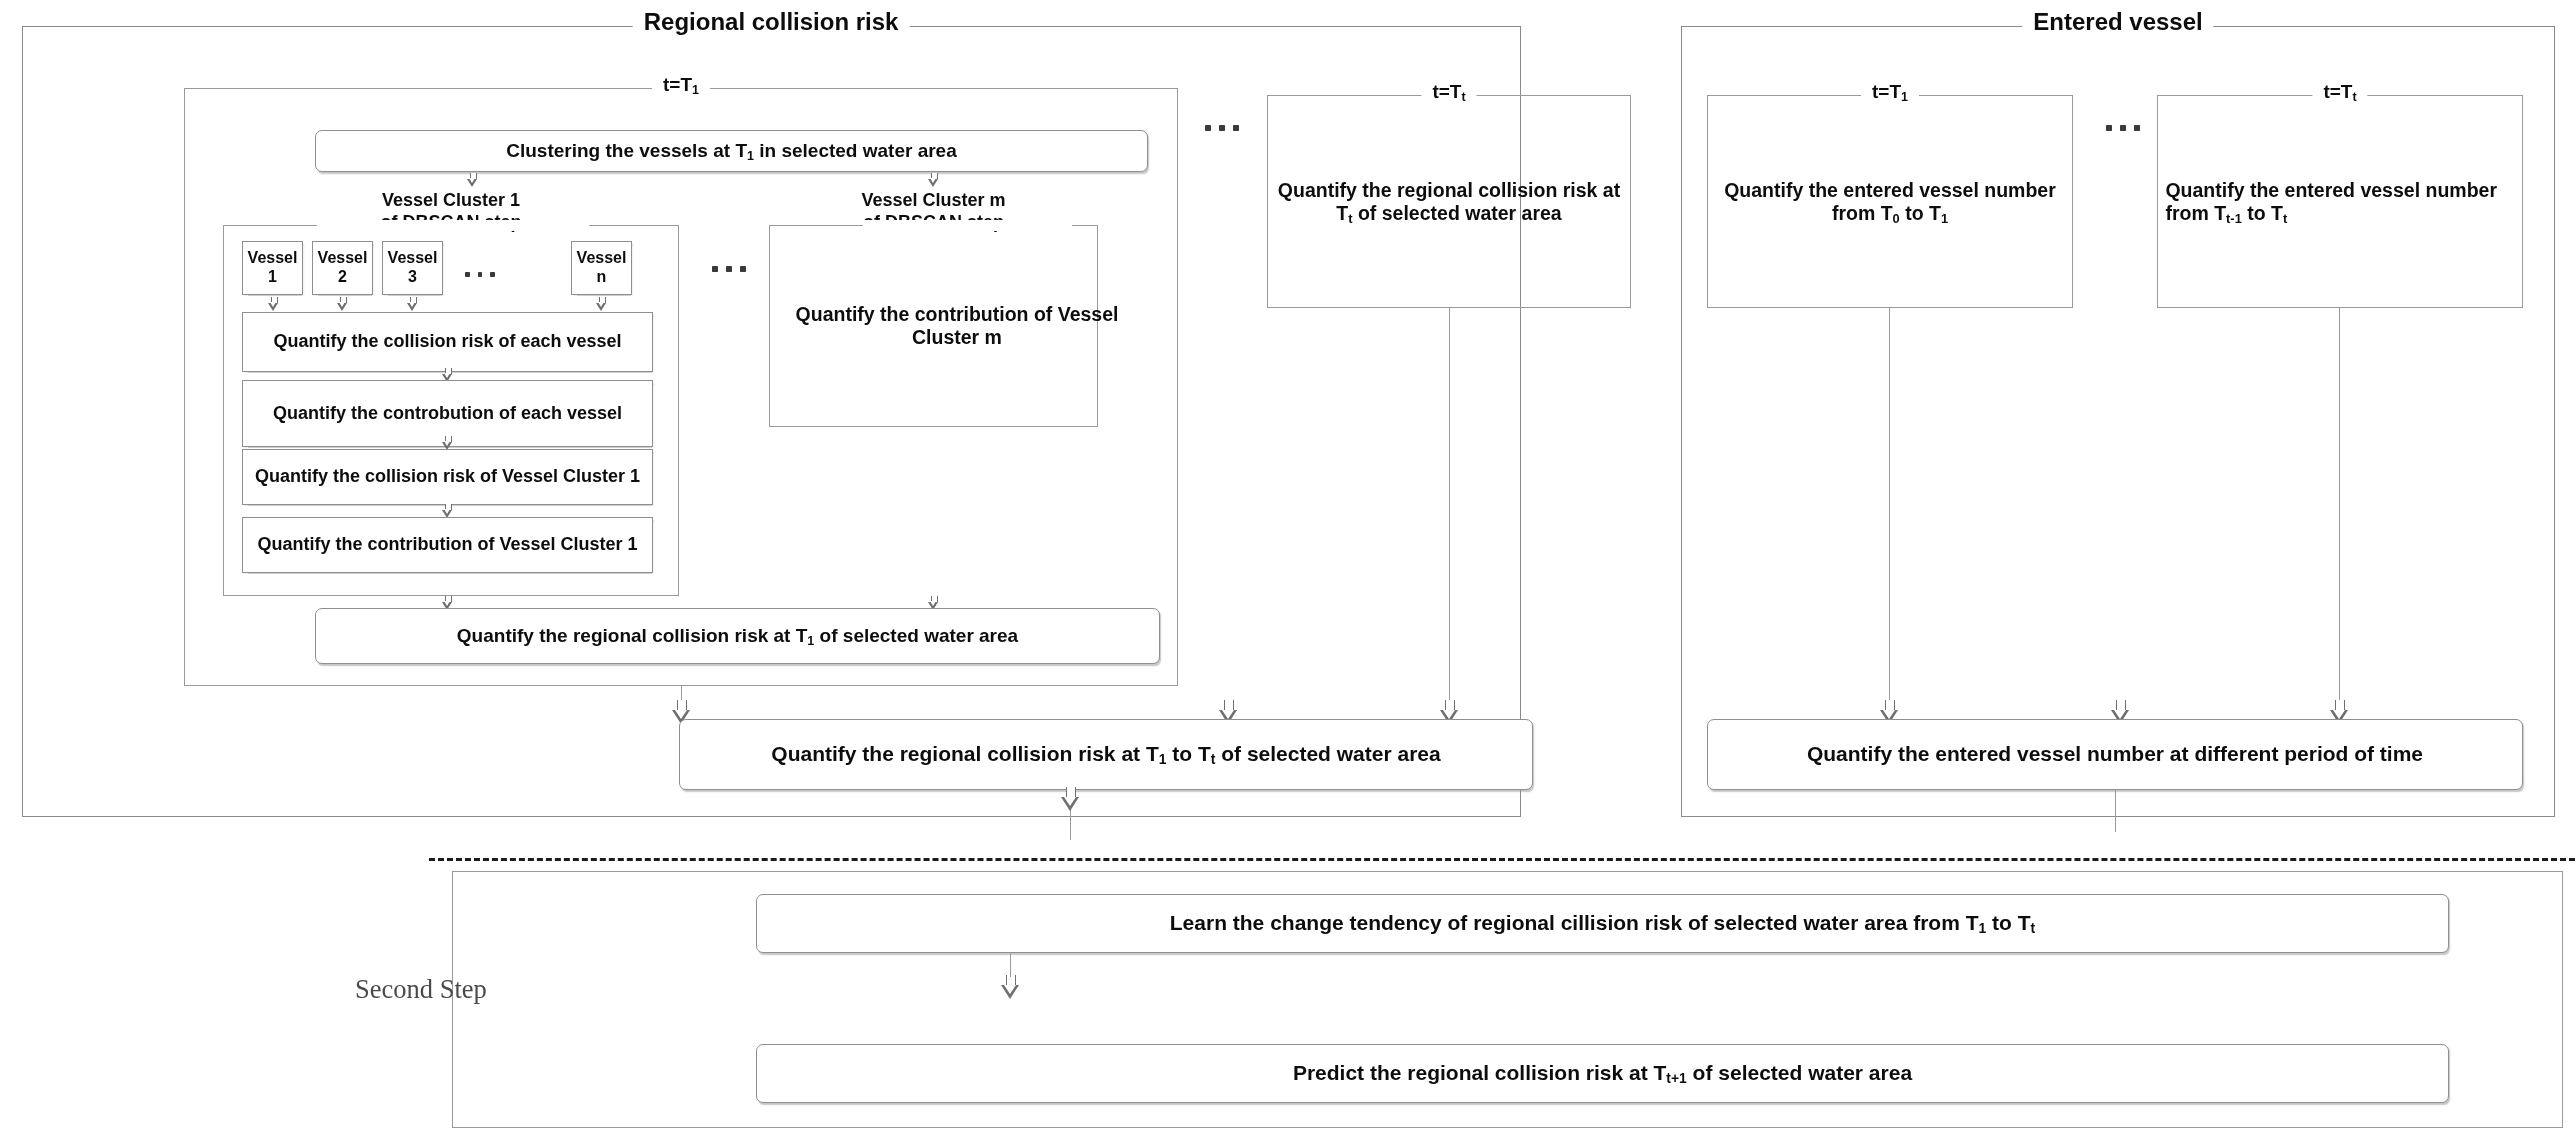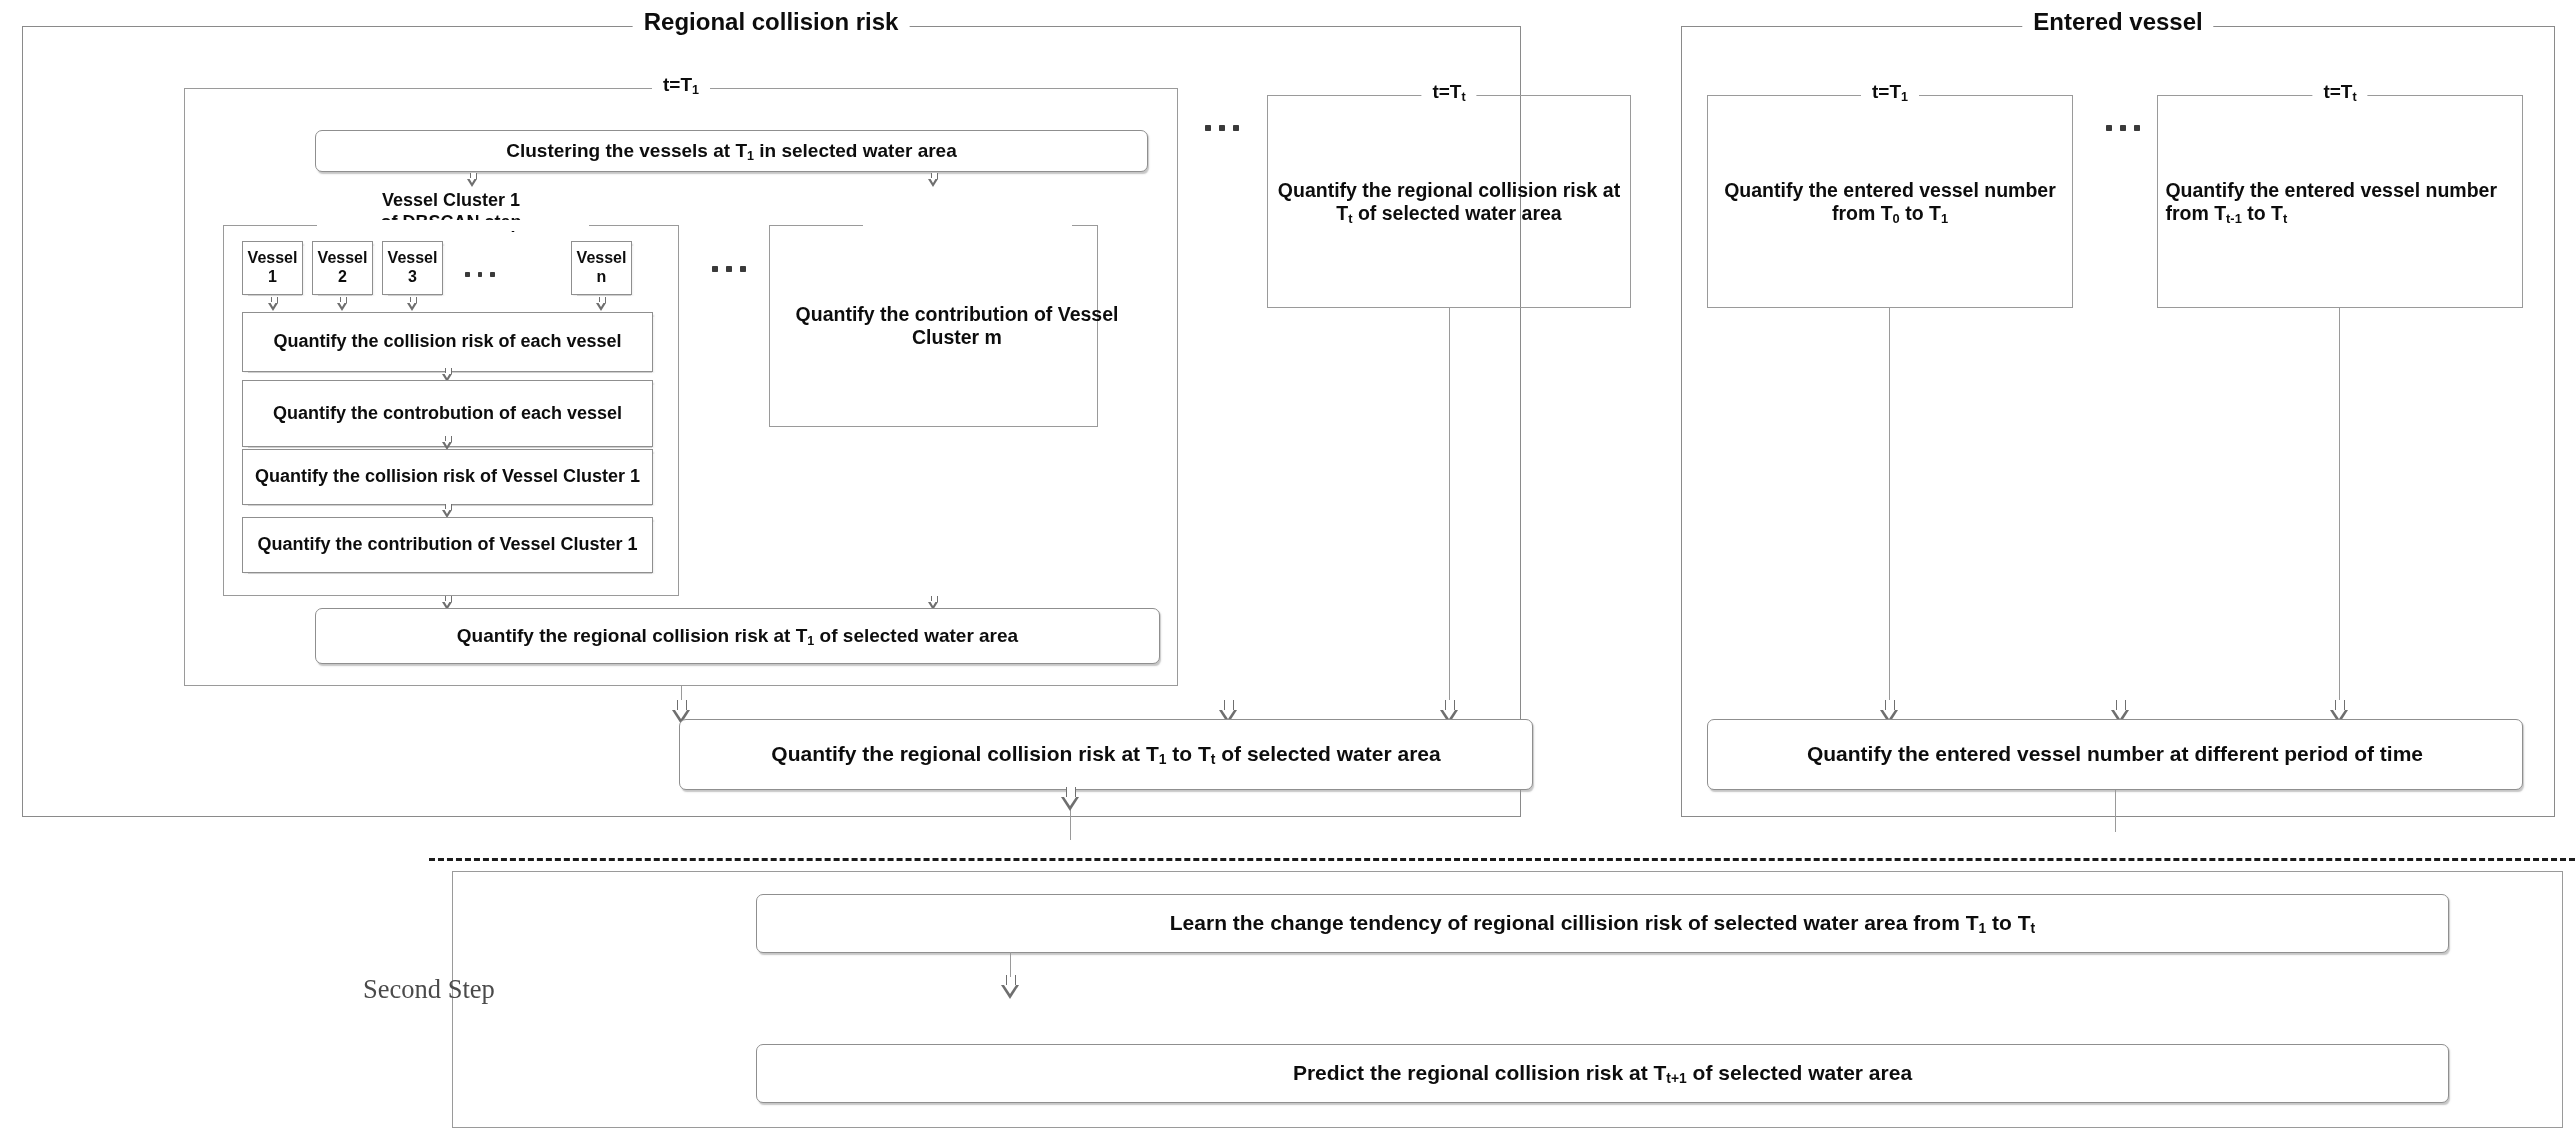"Vessel Cluster m" div.abs { html: none -> <div> <div>Vessel Cluster m</div> <div>of DBSCAN step</div> </div> }
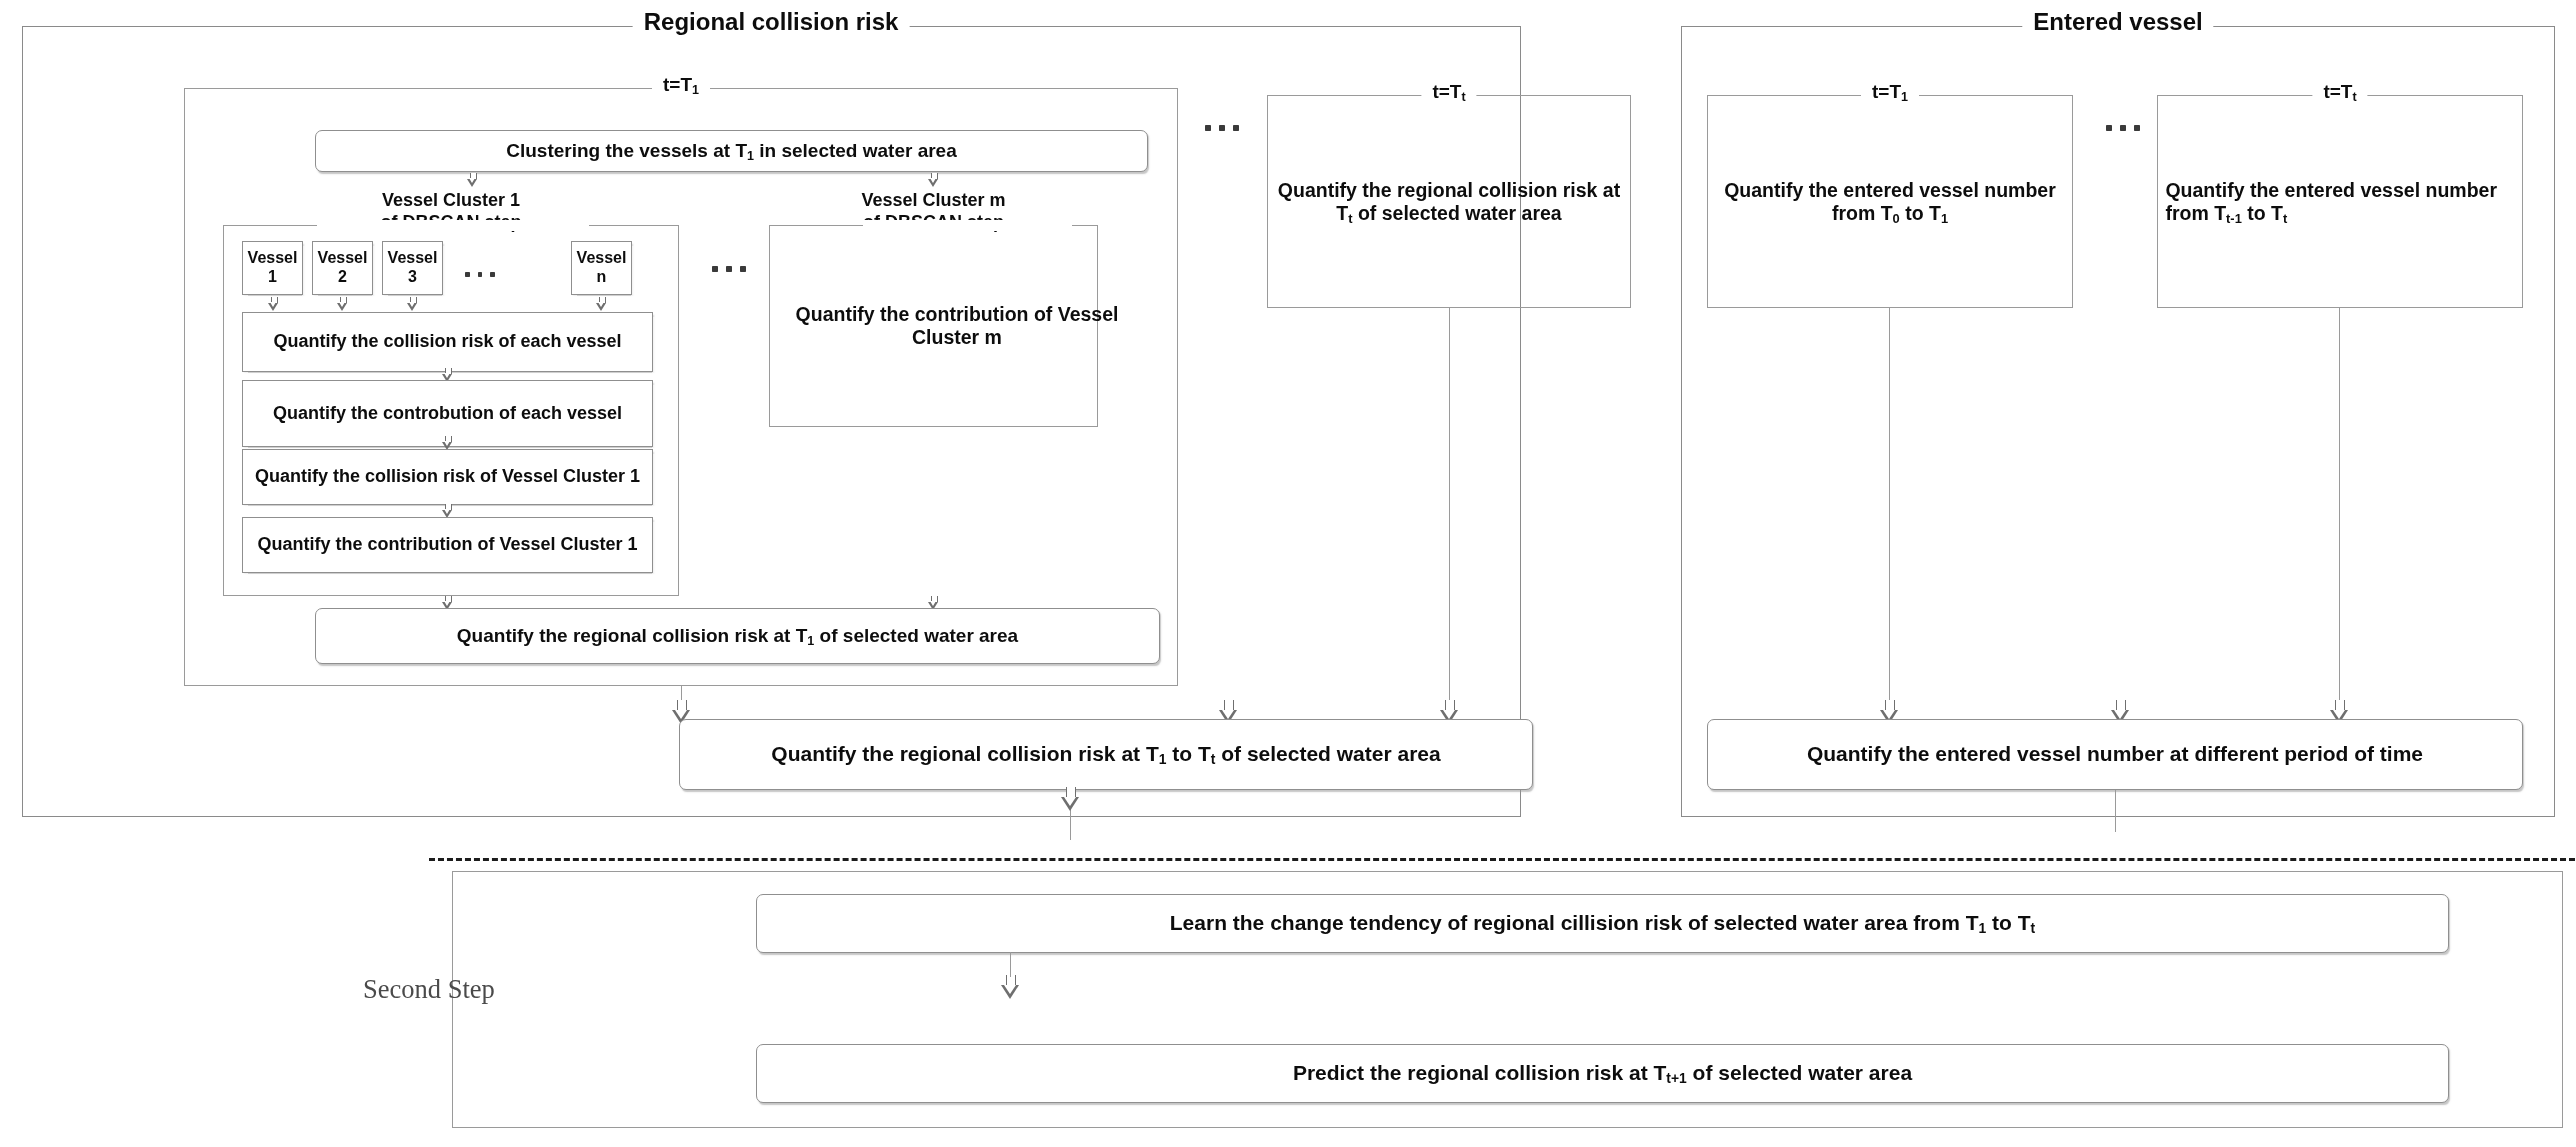"Second Step" div.serif-label { margin-left: 8px -> none }
